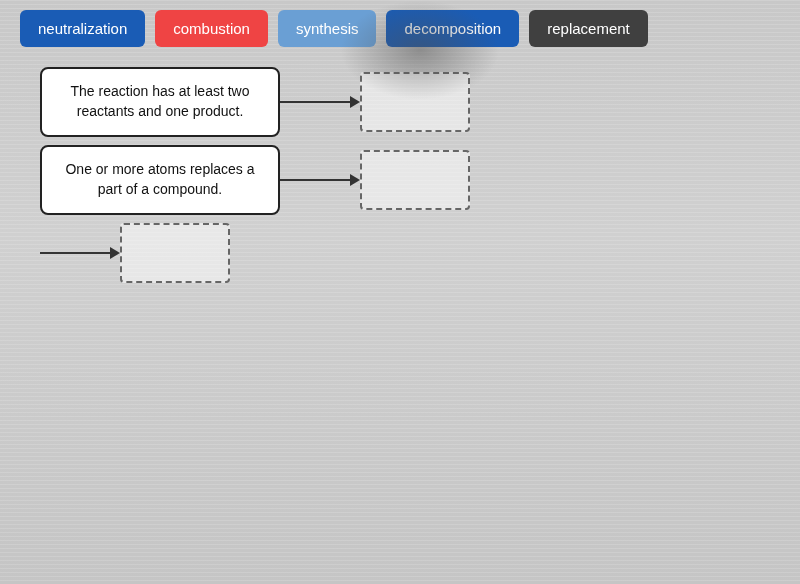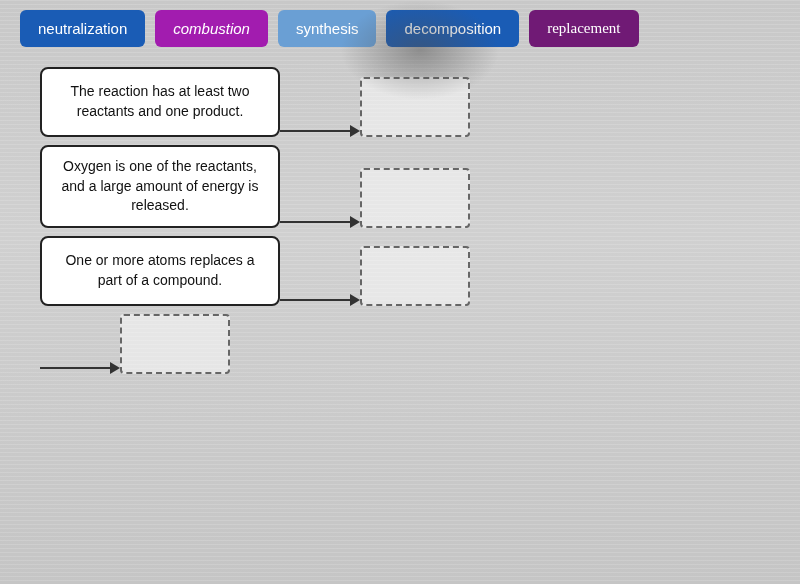"combustion" button.nav-btn { background-color: #a21caf -> #ef4444; font-style: italic -> none }
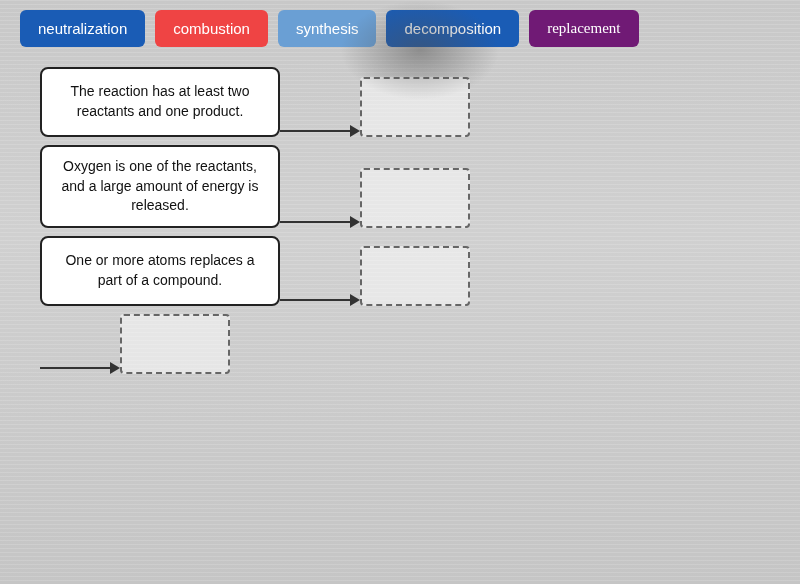"replacement" button.nav-btn { background-color: #701a75 -> #404040; font-family: Liberation Serif, serif -> none }
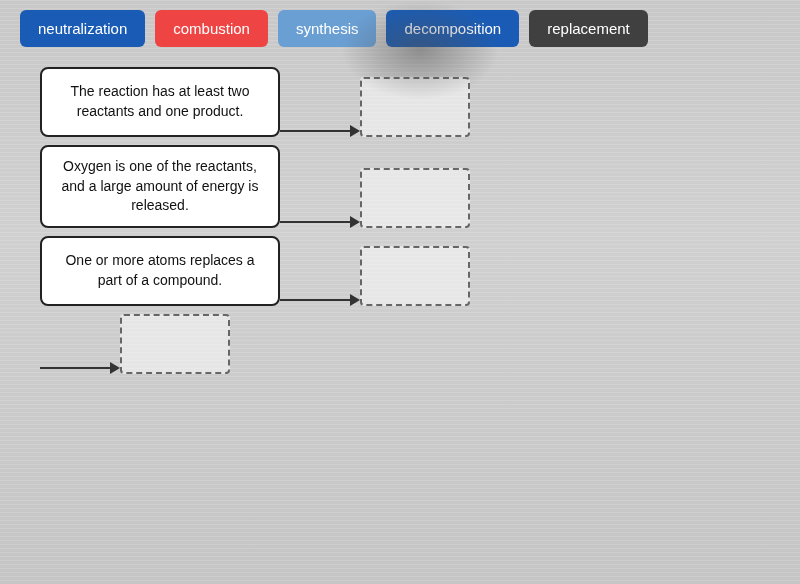"The reaction has at least" .row { align-items: flex-end -> center }
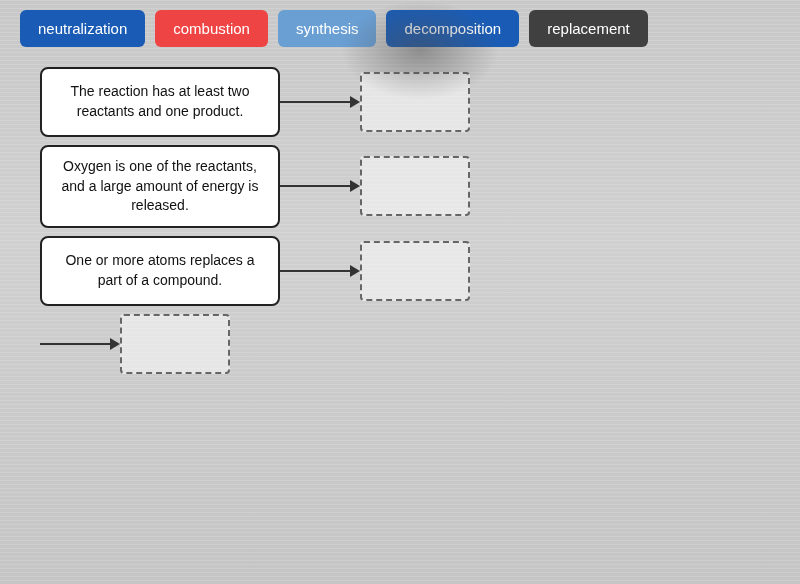"Oxygen is one of the" div.row { html: <div> <div>Oxygen is one of the reactants, and a large amount of energy is released.</div> <div> <div></div> <div></div> </div> <div></div> </div> -> none }
